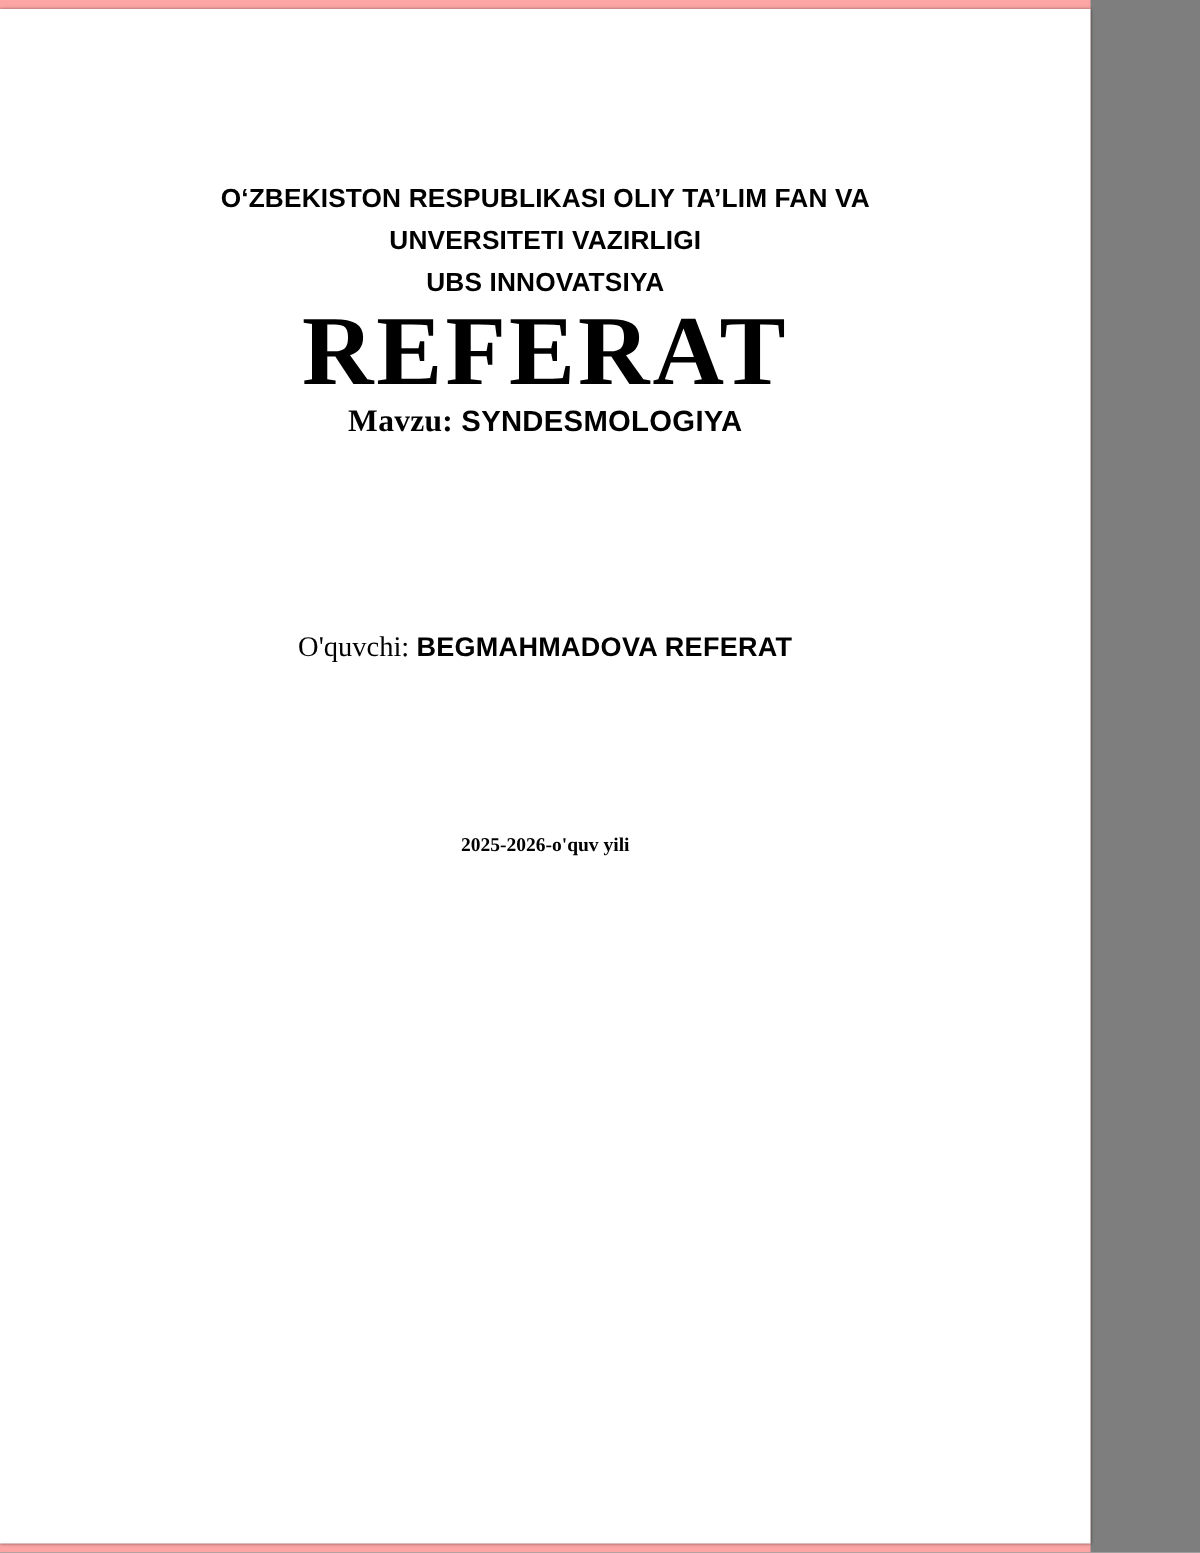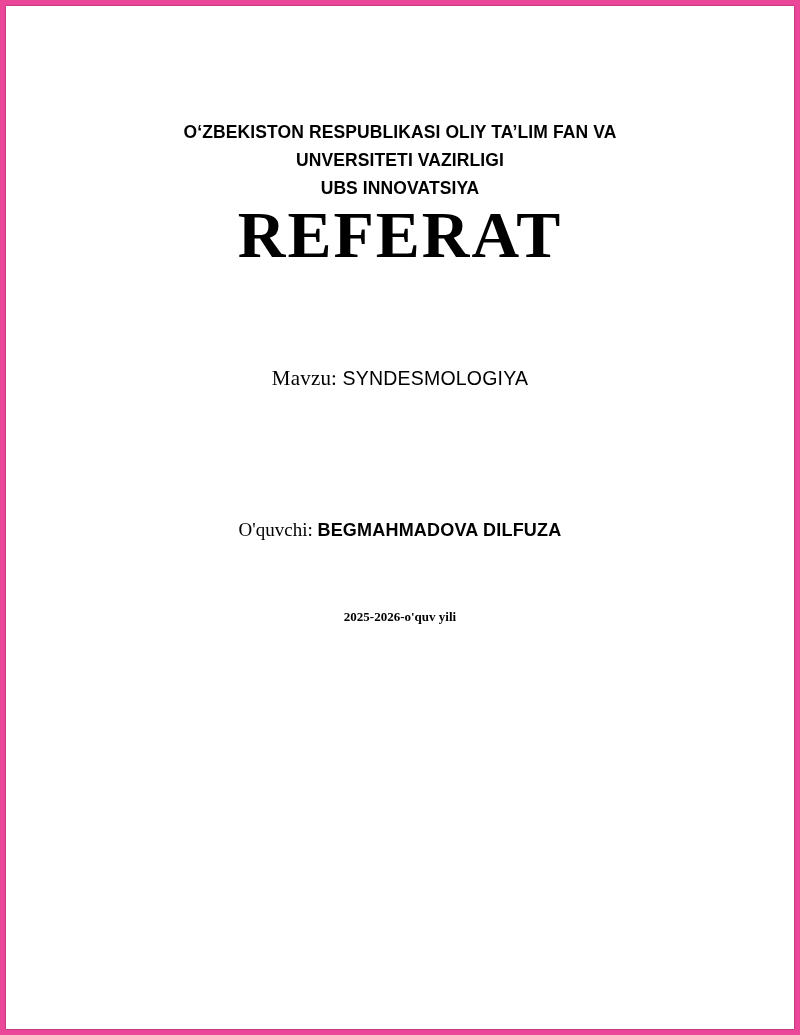"O‘ZBEKISTON RESPUBLIKASI OLIY TA’LIM FAN" .page-shell { background: #ec4899 -> #fca5a5; width: 800px -> 727px }
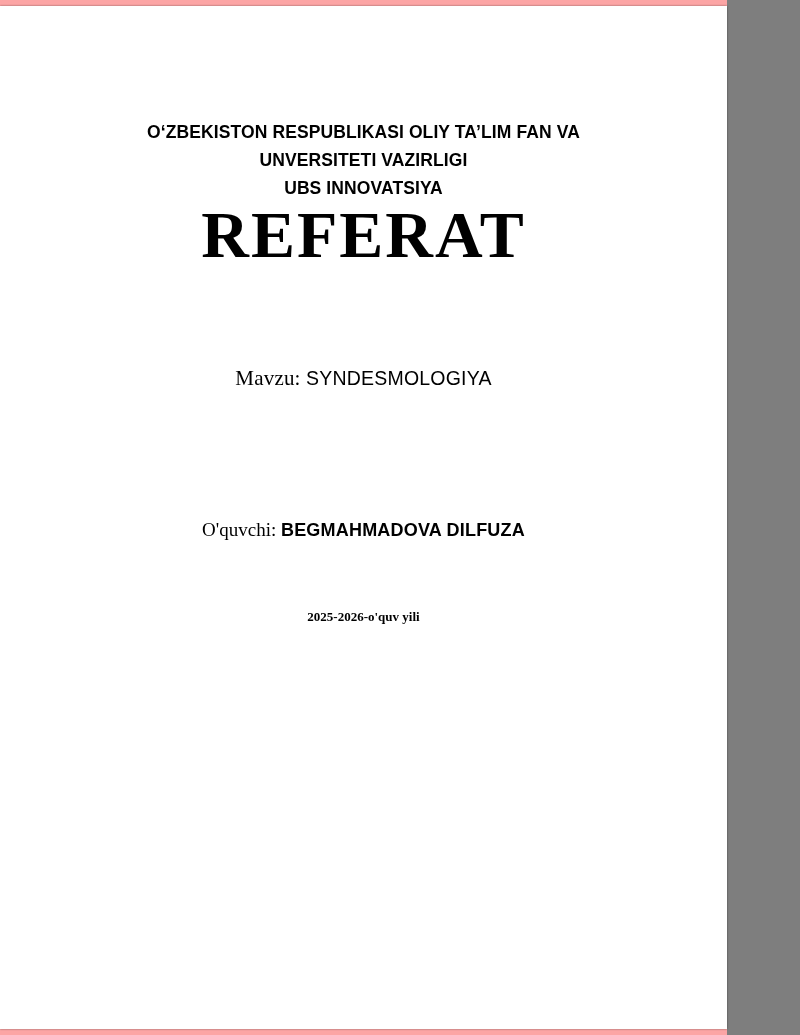"Mavzu: SYNDESMOLOGIYA" .subject-block { font-weight: none -> bold; margin-top: 98px -> none }
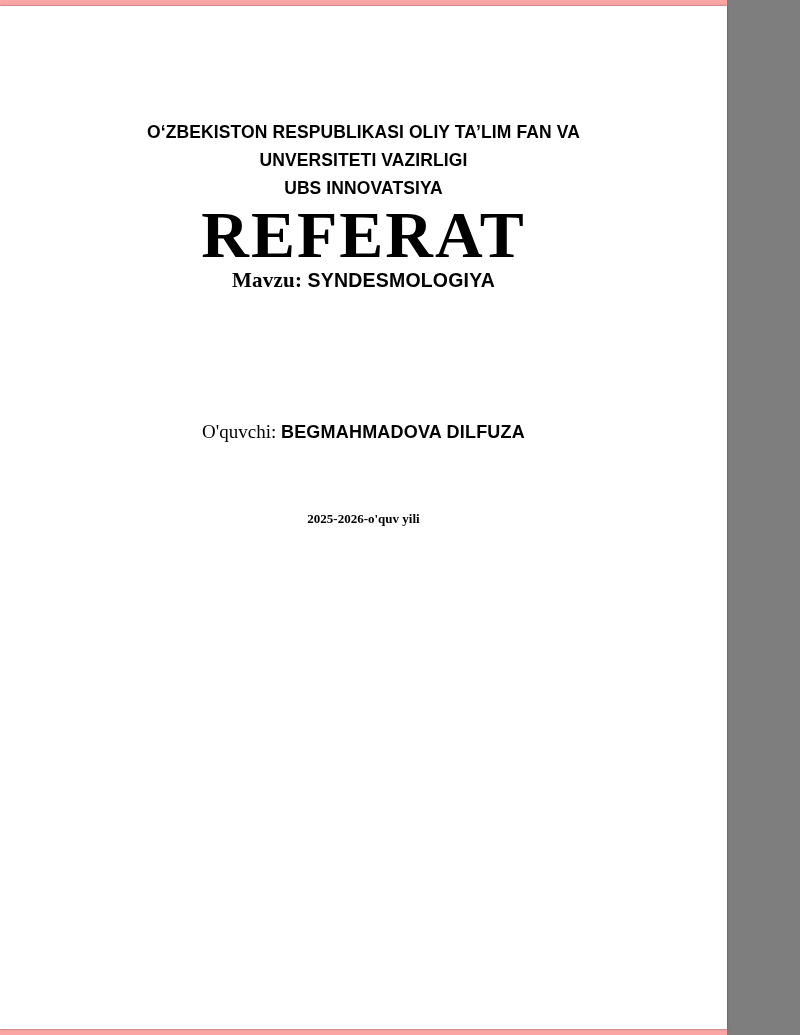"BEGMAHMADOVA DILFUZA" span.value { text: DILFUZA -> REFERAT }
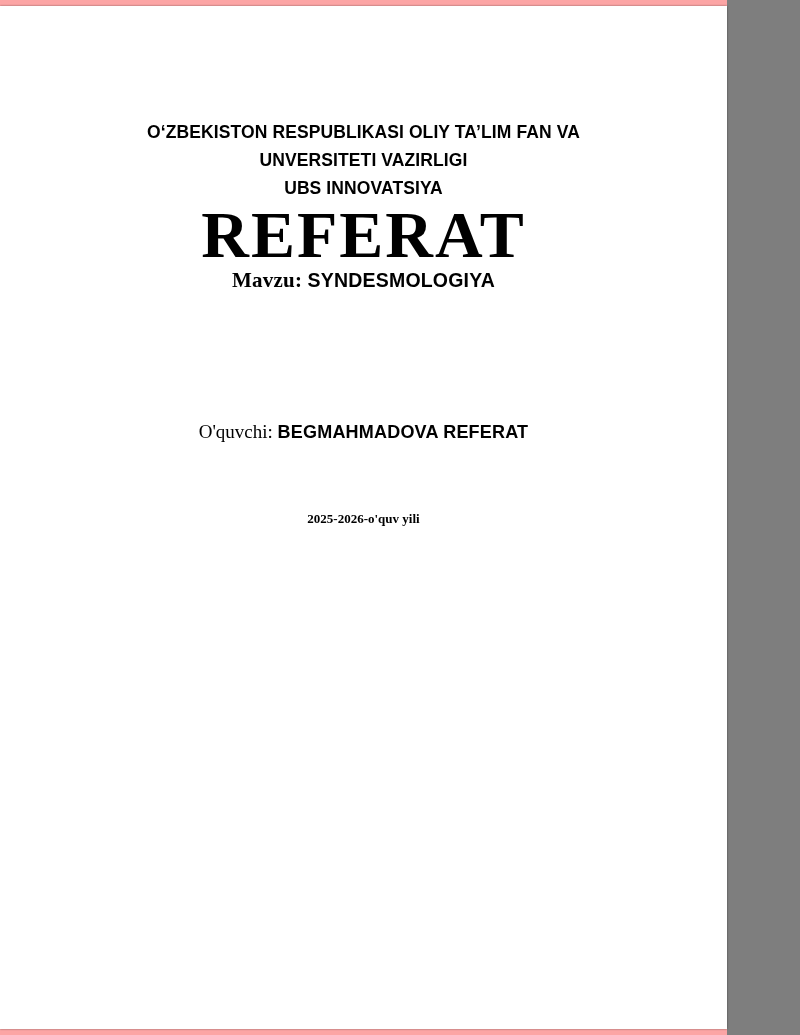"2025-2026-o'quv yili" .year-block { margin-top: 68px -> 112px }
